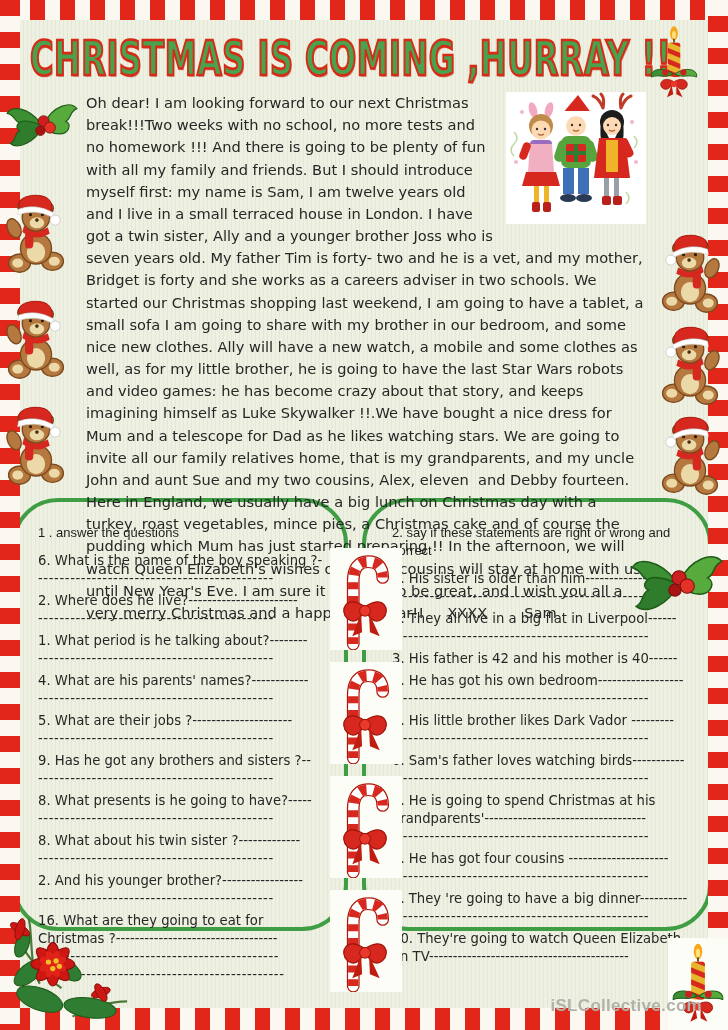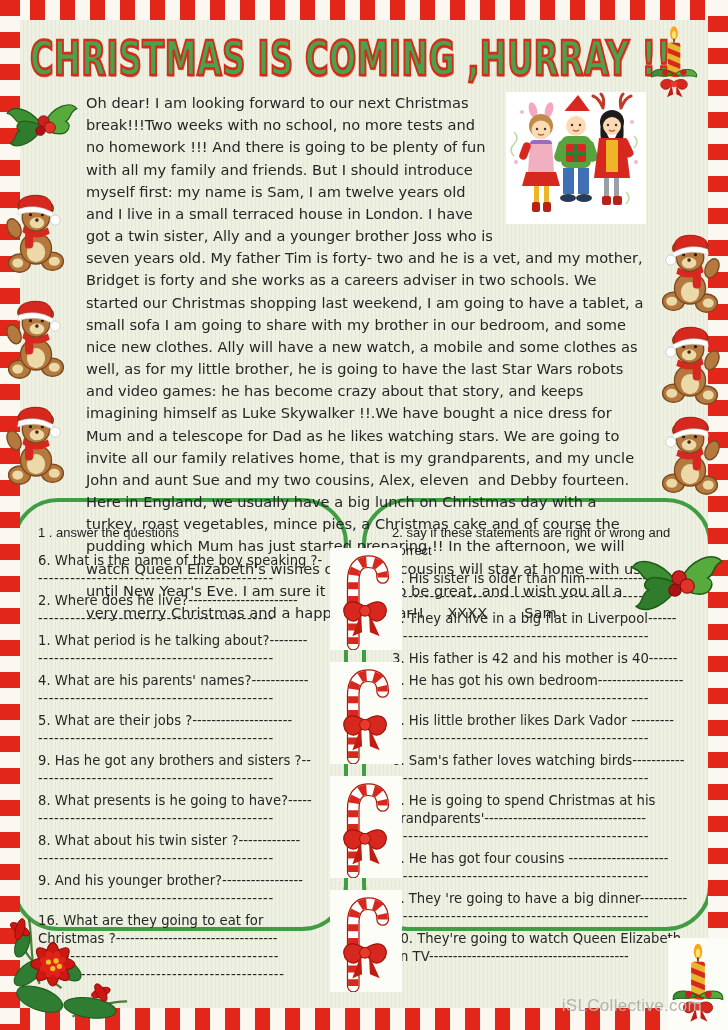"9. And his younger" div.q-line { text: 9 -> 2 }
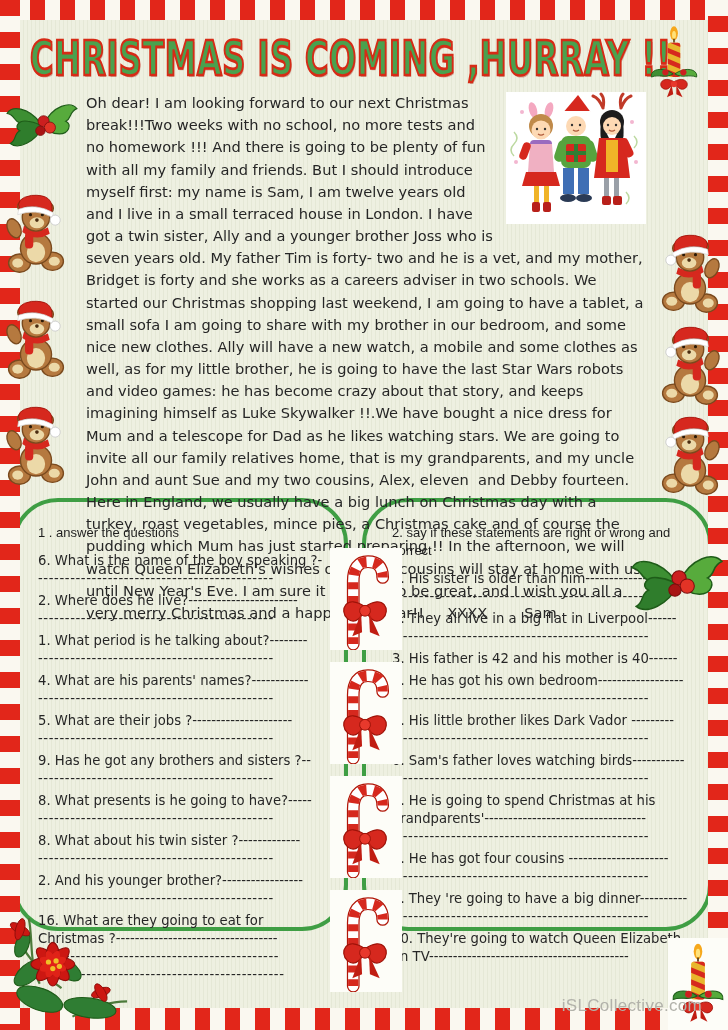"iSLCollective.com" .watermark { font-weight: none -> bold }
